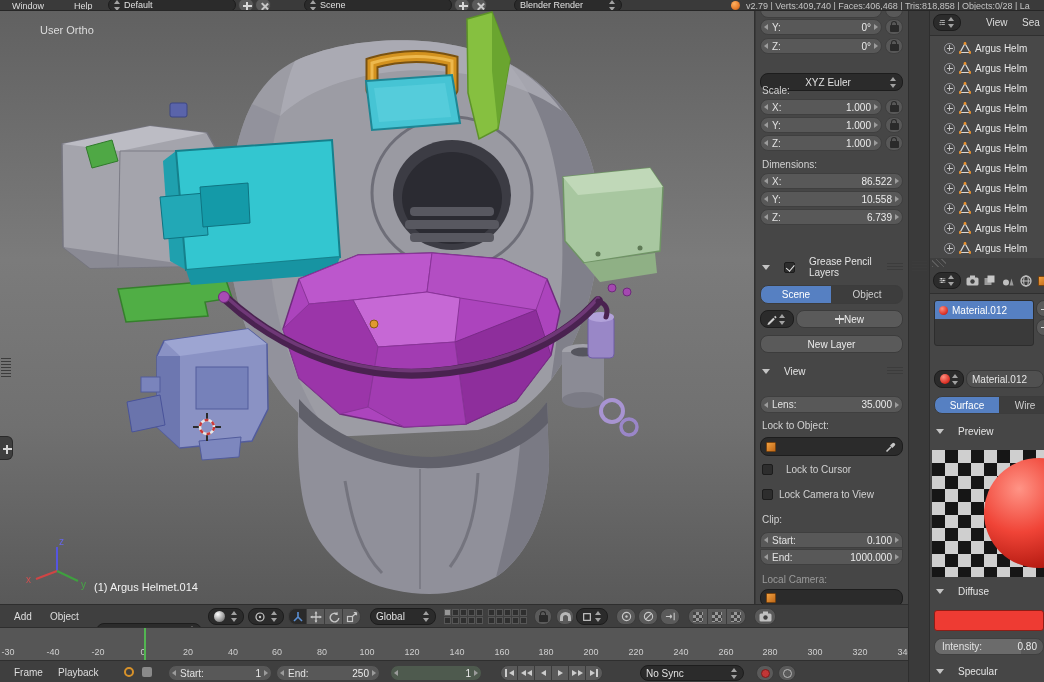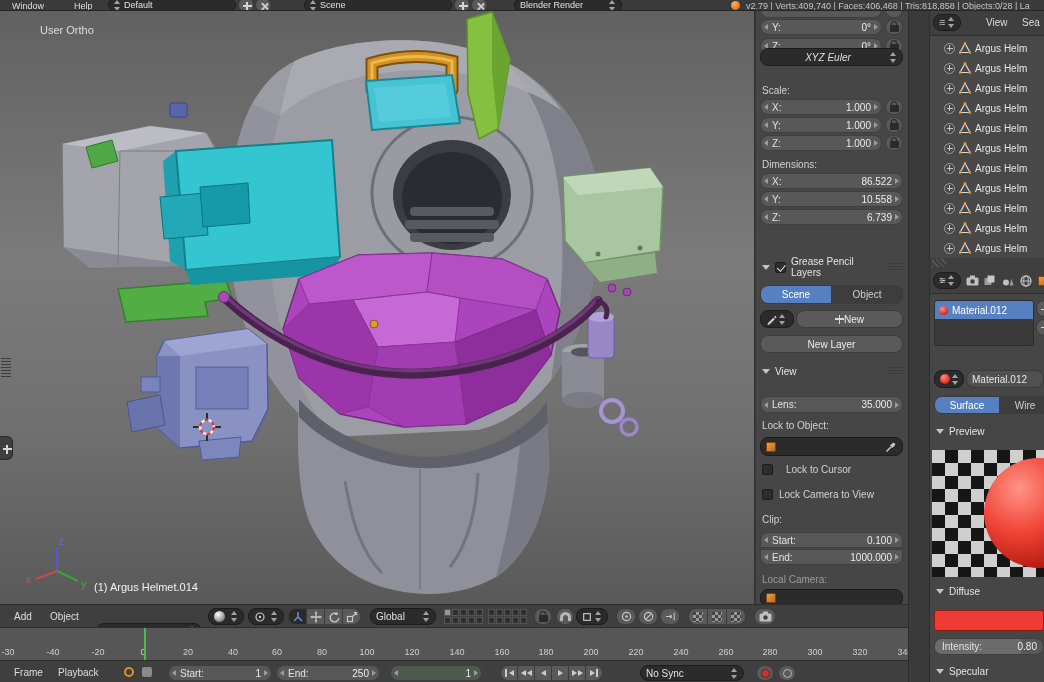"XYZ Euler" div.wmenu { font-style: italic -> none; top: 37px -> 62px }
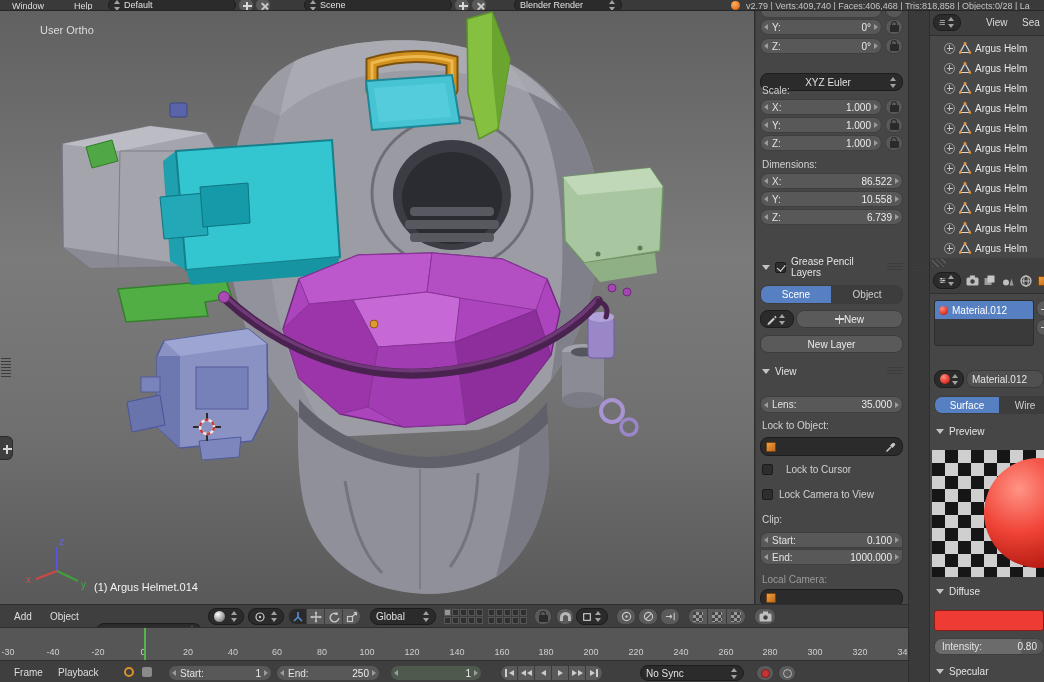"Grease Pencil Layers" .phdr { gap: 5px -> 14px }
